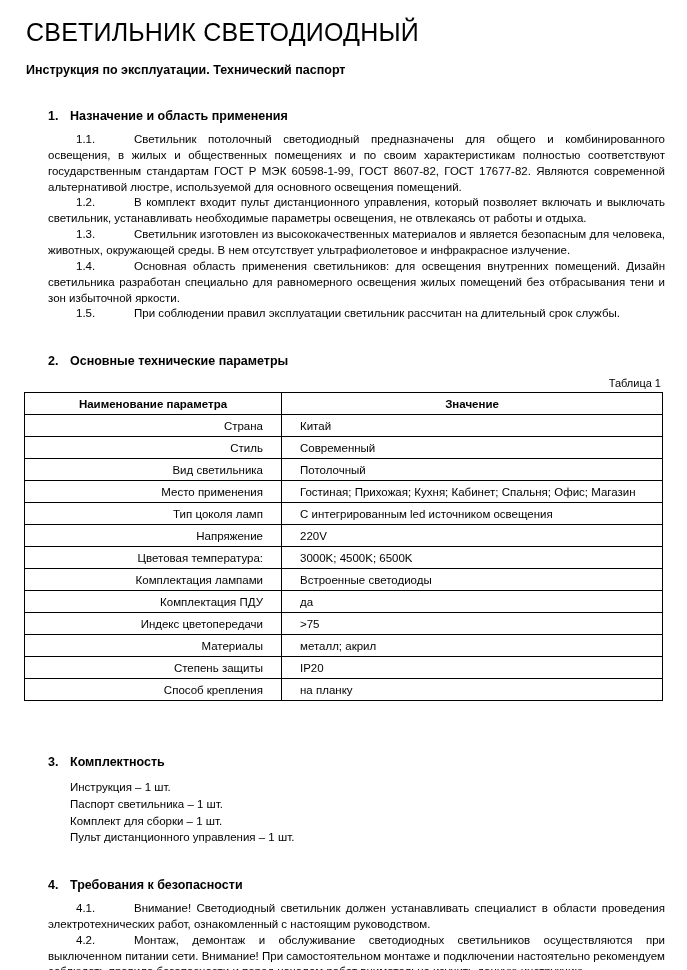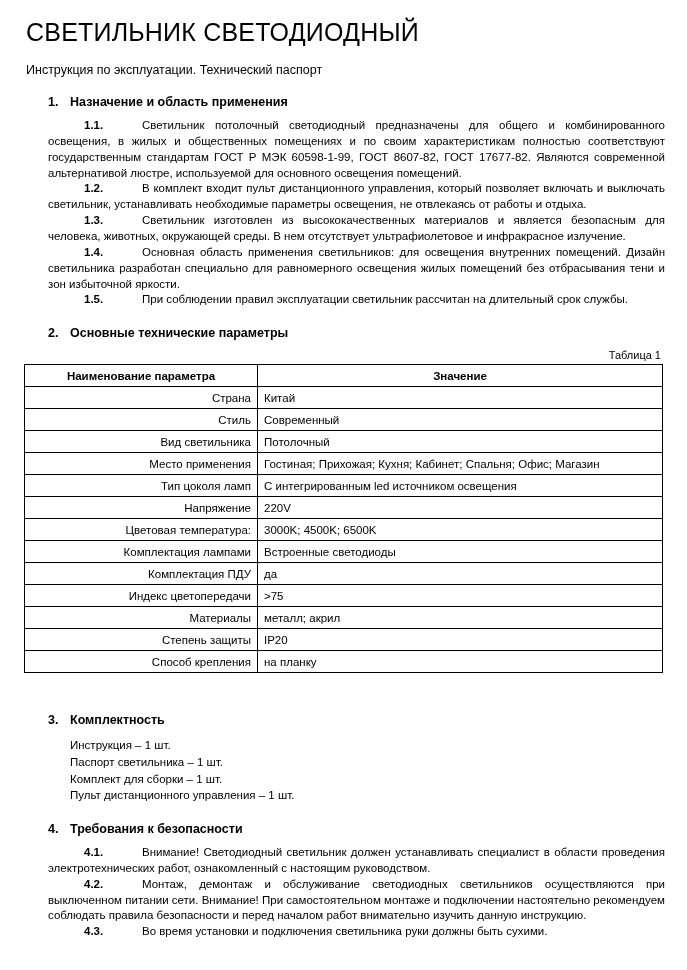"Инструкция по эксплуатации. Технический" .doc-subtitle { font-weight: normal -> bold }
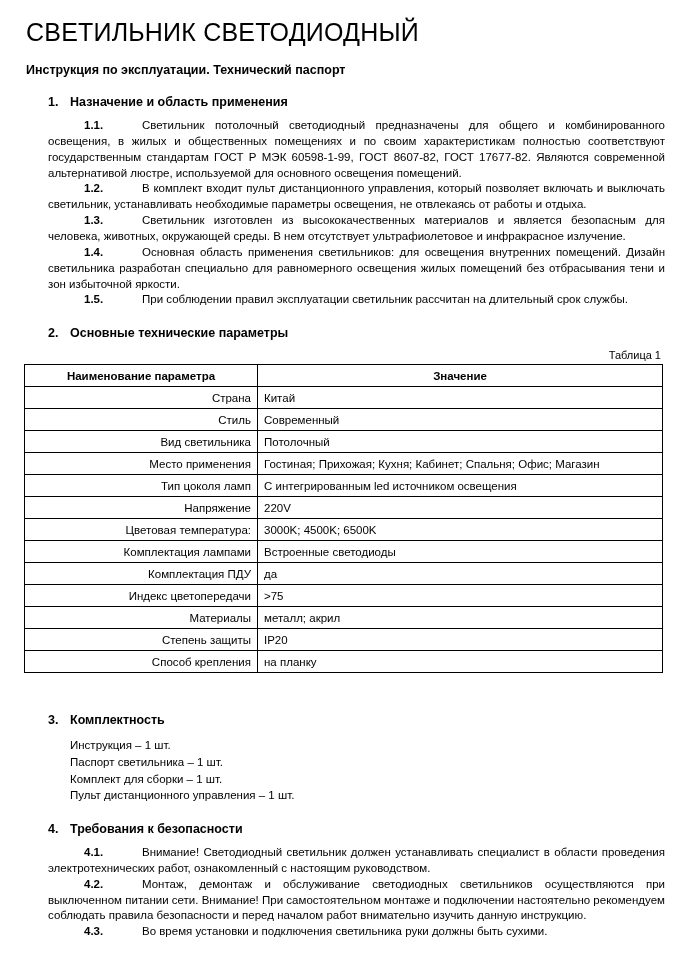"1. Назначение и область применения" .section-head { margin: 18px 0 0 48px -> 32px 0 0 48px }
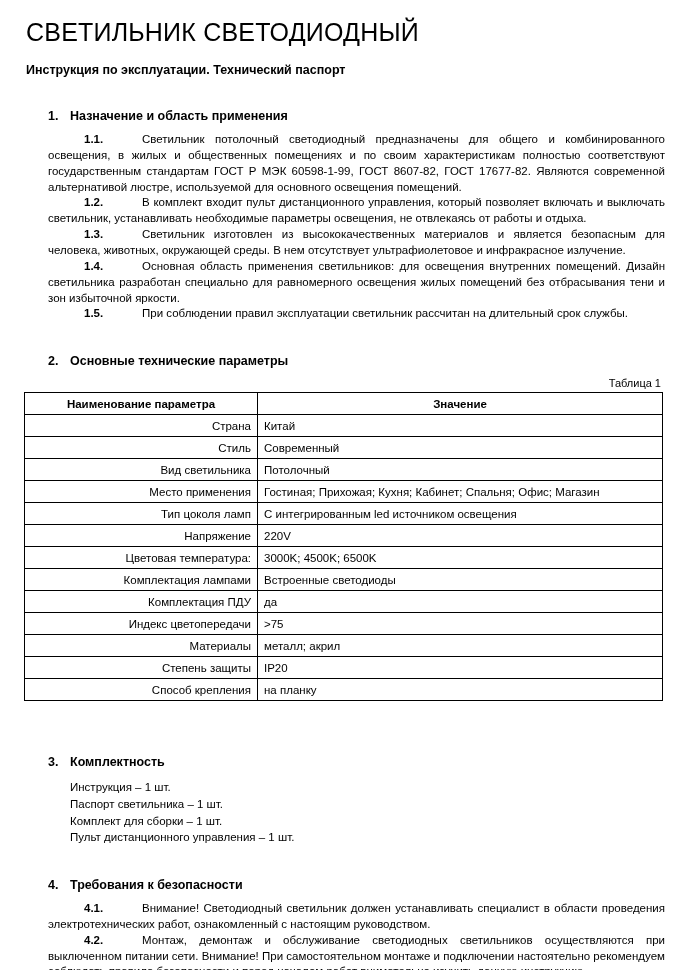"1.1." .para .lbl { font-weight: bold -> none; margin-left: 36px -> 28px }
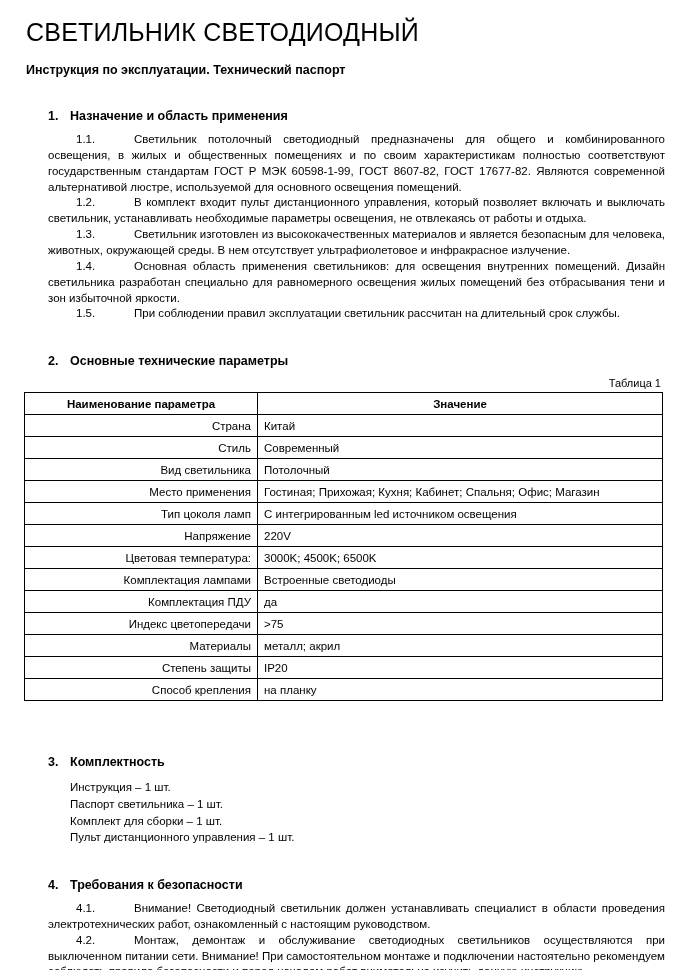"Наименование параметра" table.spec th, table.spec td { padding: 2px 6px -> 2px 18px }
